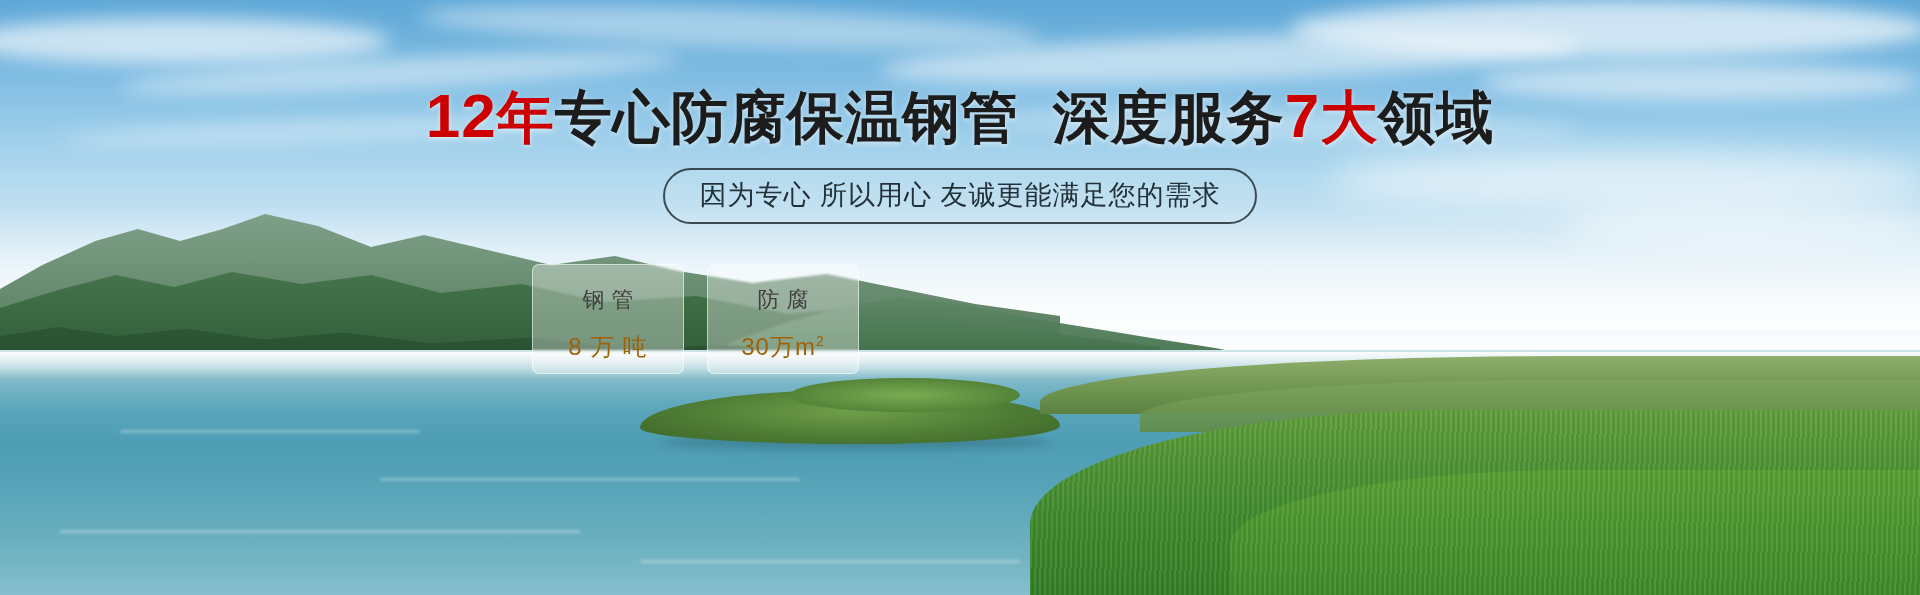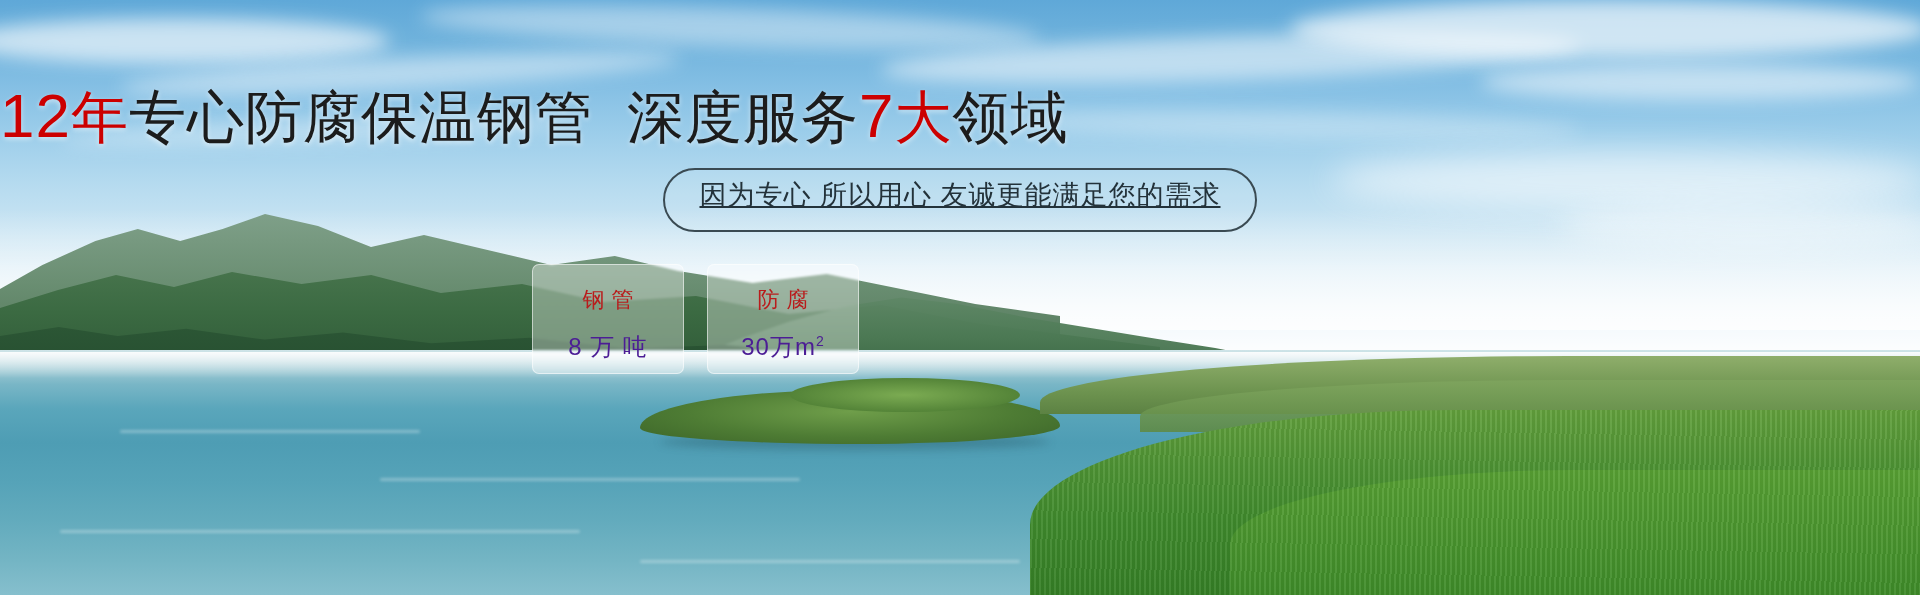"12年专心防腐保温钢管 深度服务7大领域" .headline { font-weight: normal -> bold; text-align: left -> center }
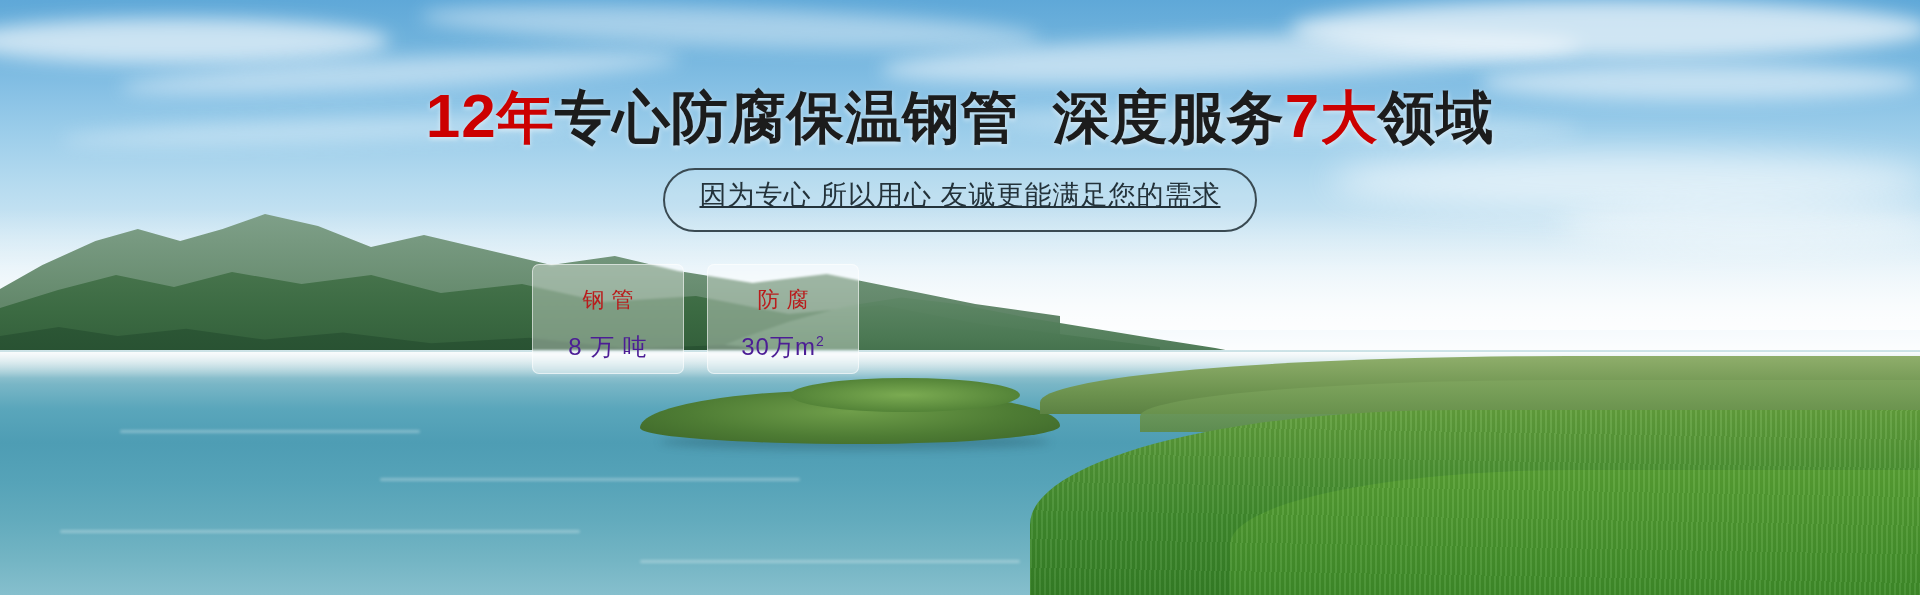"因为专心 所以用心 友诚更能满足您的需求" .subtitle { padding: 8px 34px 18px -> 8px 34px 10px; text-decoration: underline -> none }
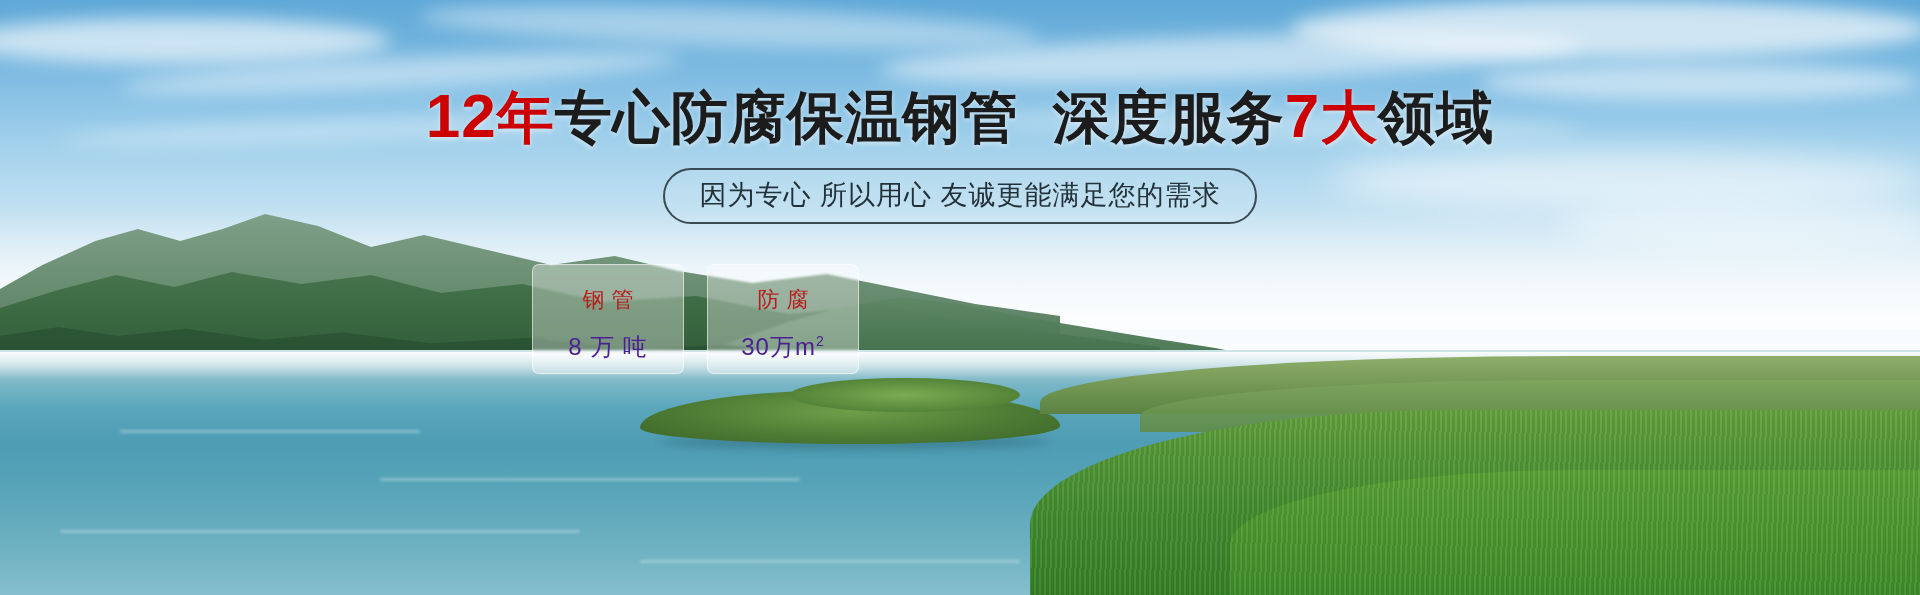"钢管" .card-label { color: #b91c1c -> #404040 }
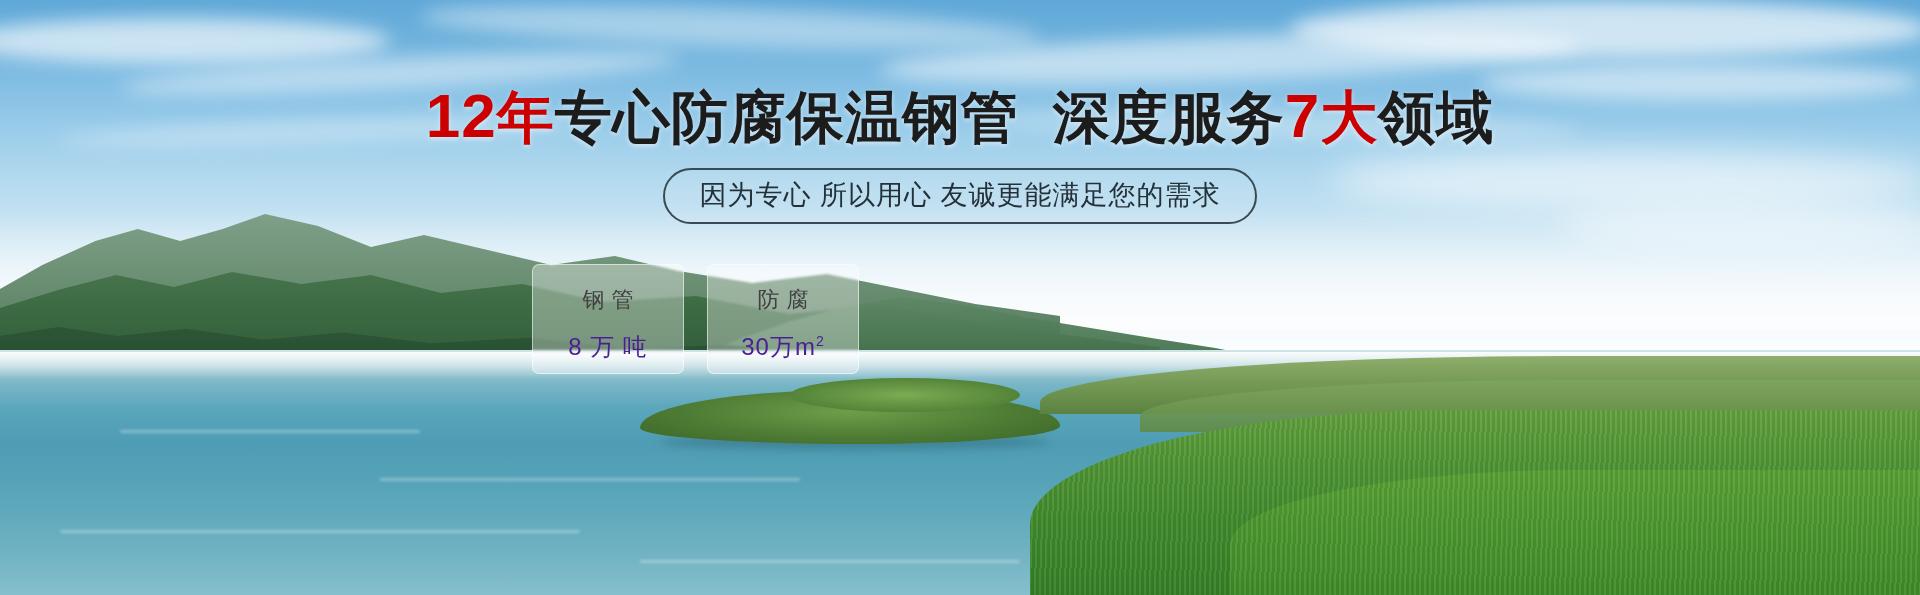"8 万 吨" .card-value { color: #4c1d95 -> #a16207 }
